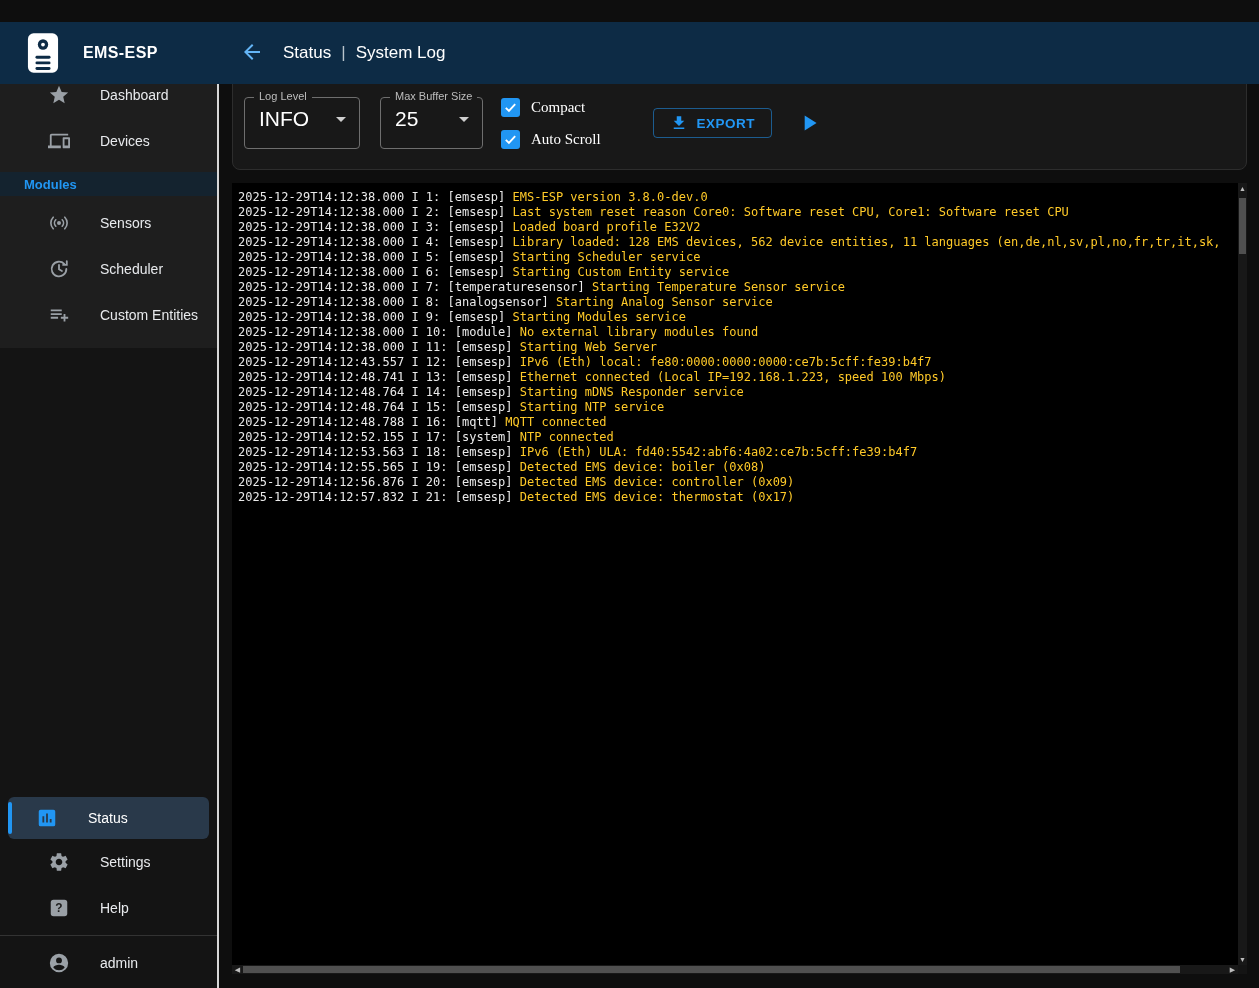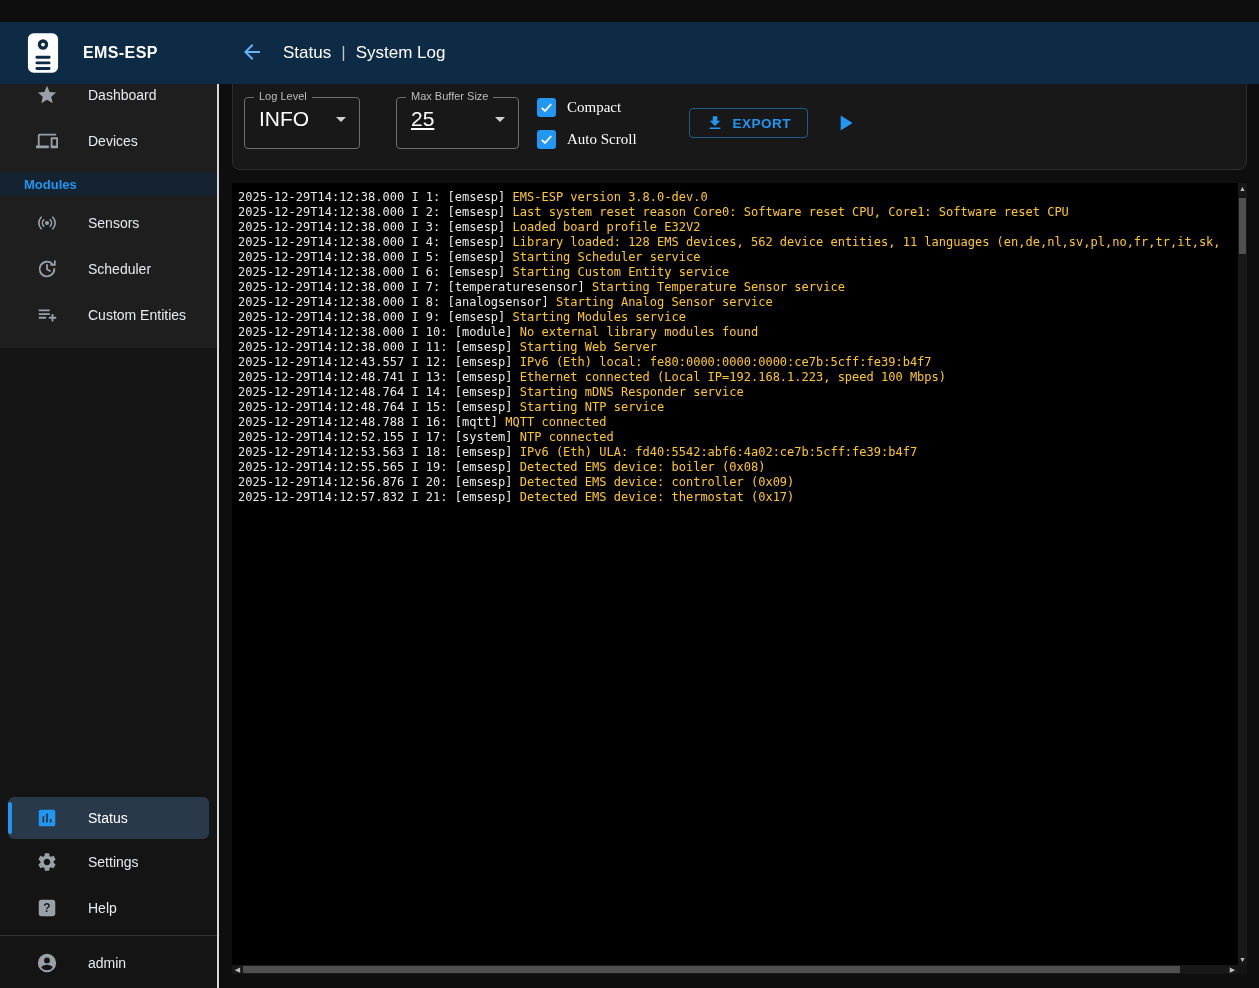"Dashboard" .nav-item { padding-left: 36px -> 48px }
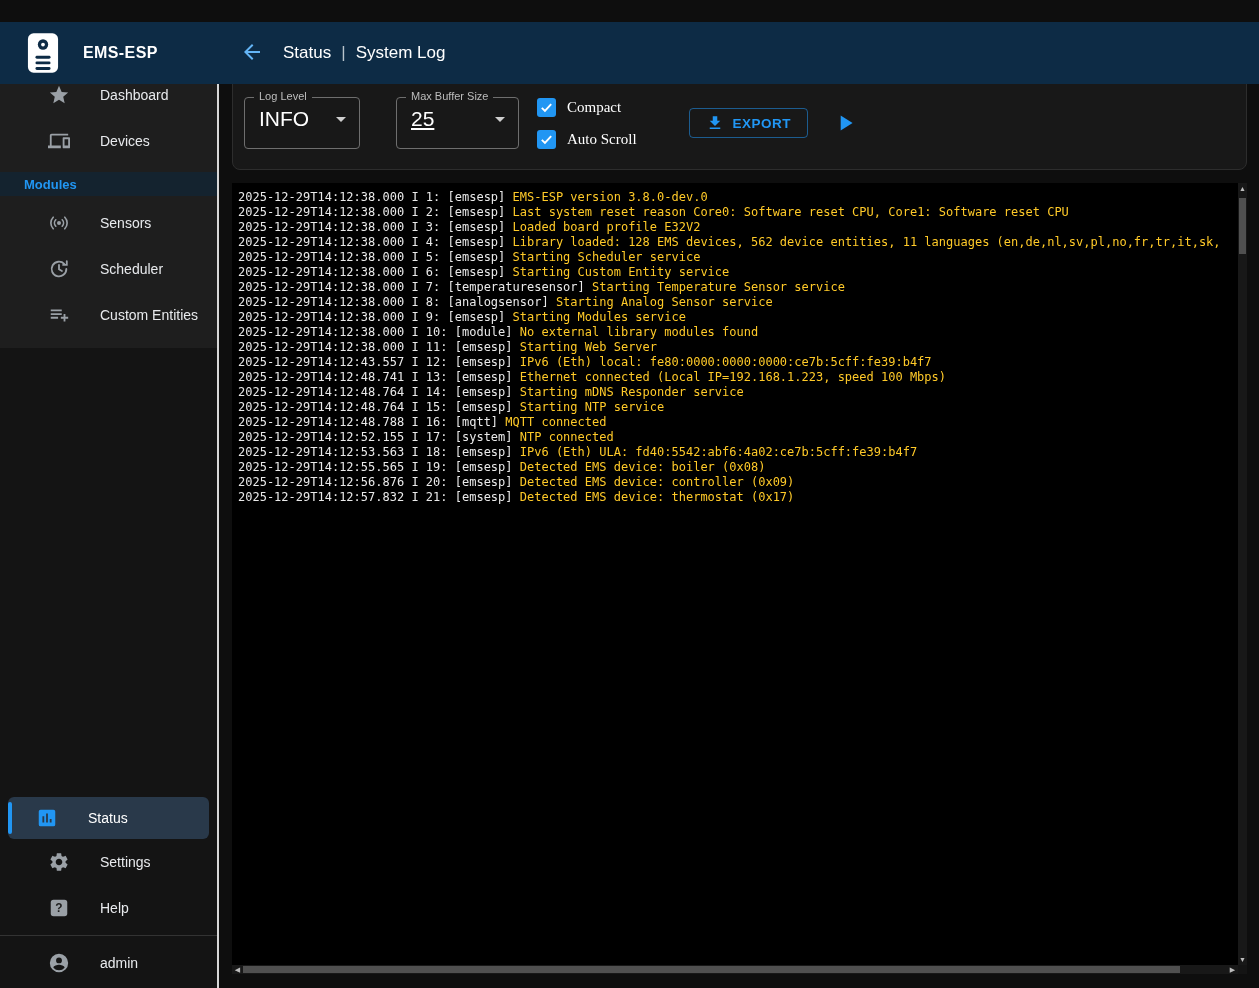"Max Buffer Size" .select-buffer { margin-left: 36px -> 20px; text-decoration: underline -> none; width: 123px -> 103px }
